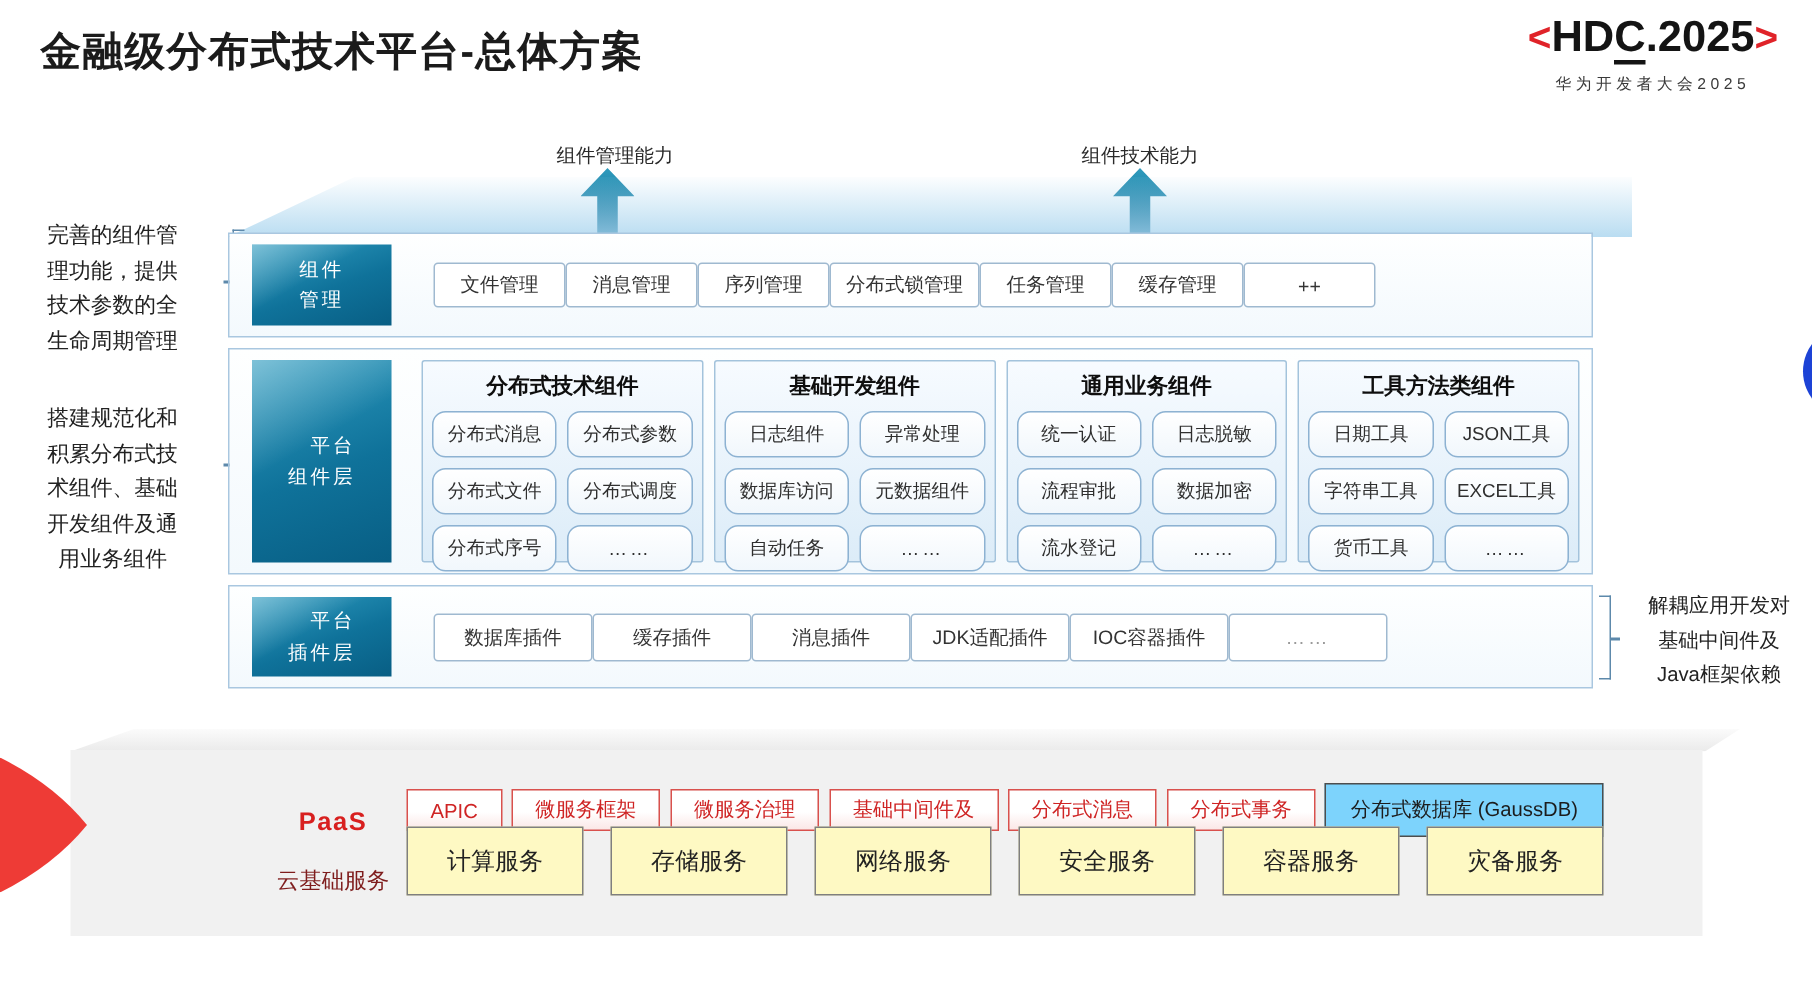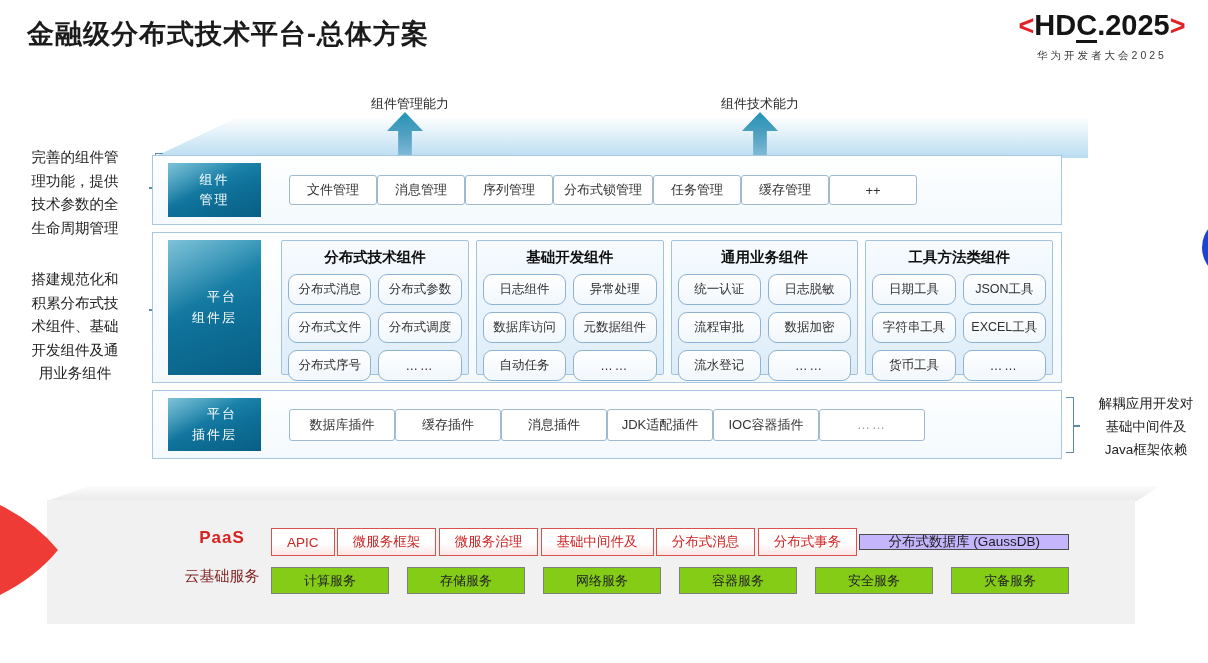"PaaS" .f-row { align-items: flex-start -> flex-end }
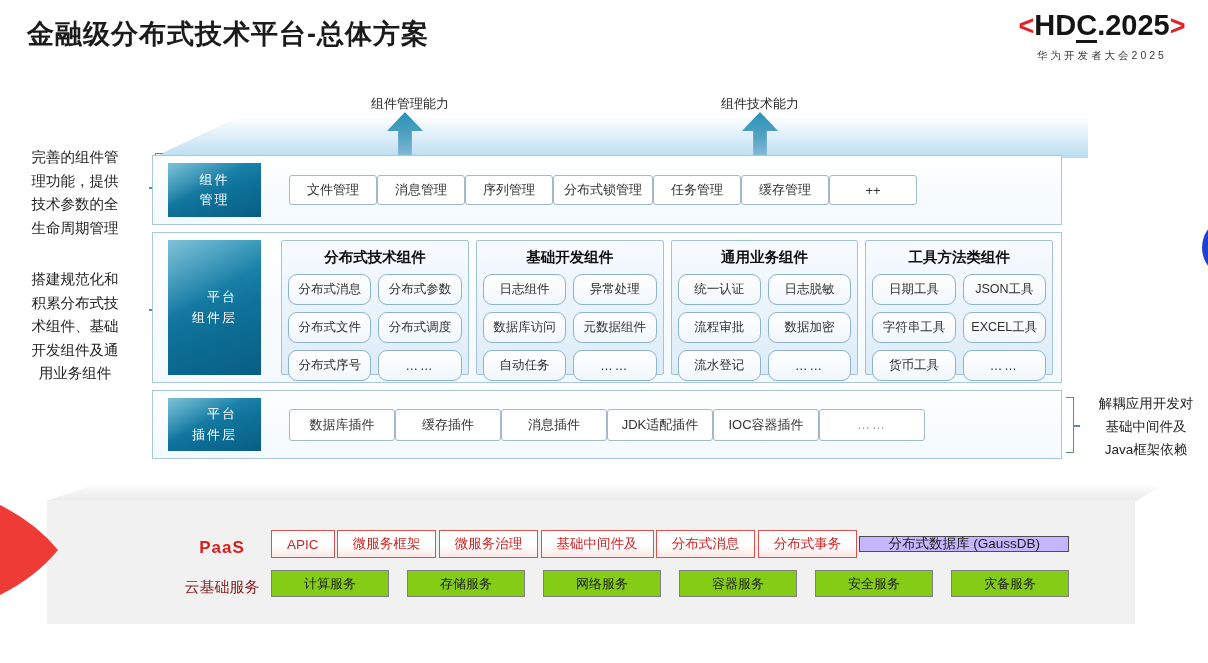"分布式数据库 (GaussDB)" .db-chip { background: #c4b5fd -> #7dd3fc; height: 16px -> 36px; padding: 0 28px -> 0 16px }
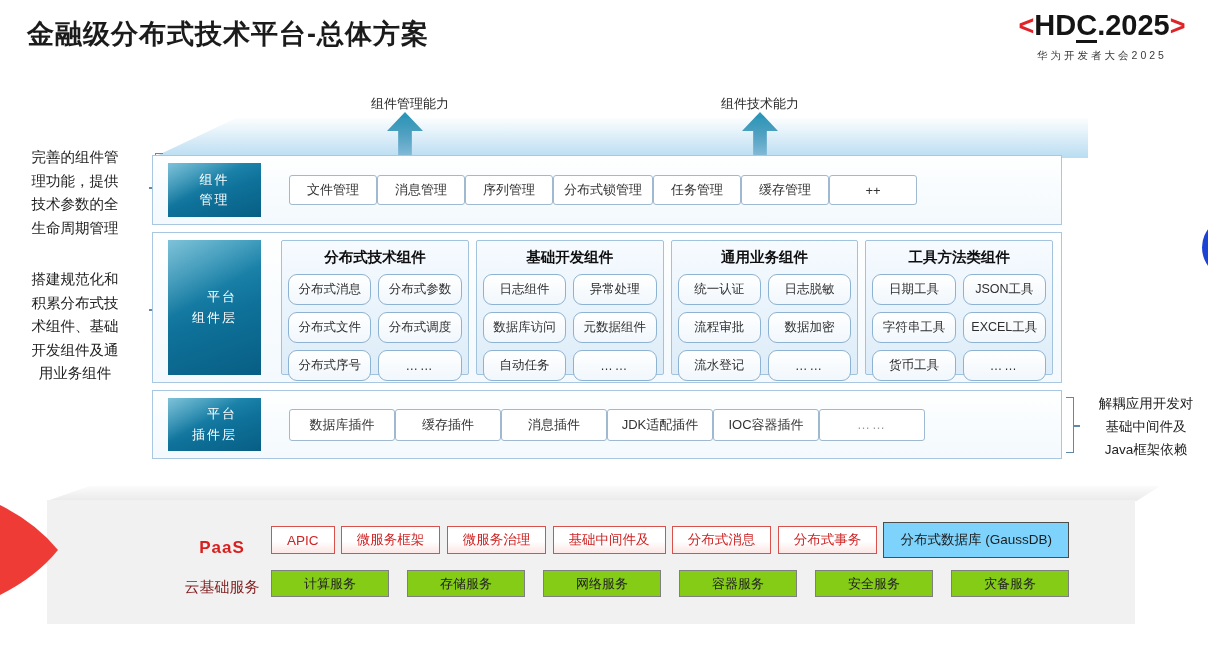"计算服务" .svc-chip { background: #84cc16 -> #fef9c3; font-size: 13px -> 16px; height: 27px -> 46px }
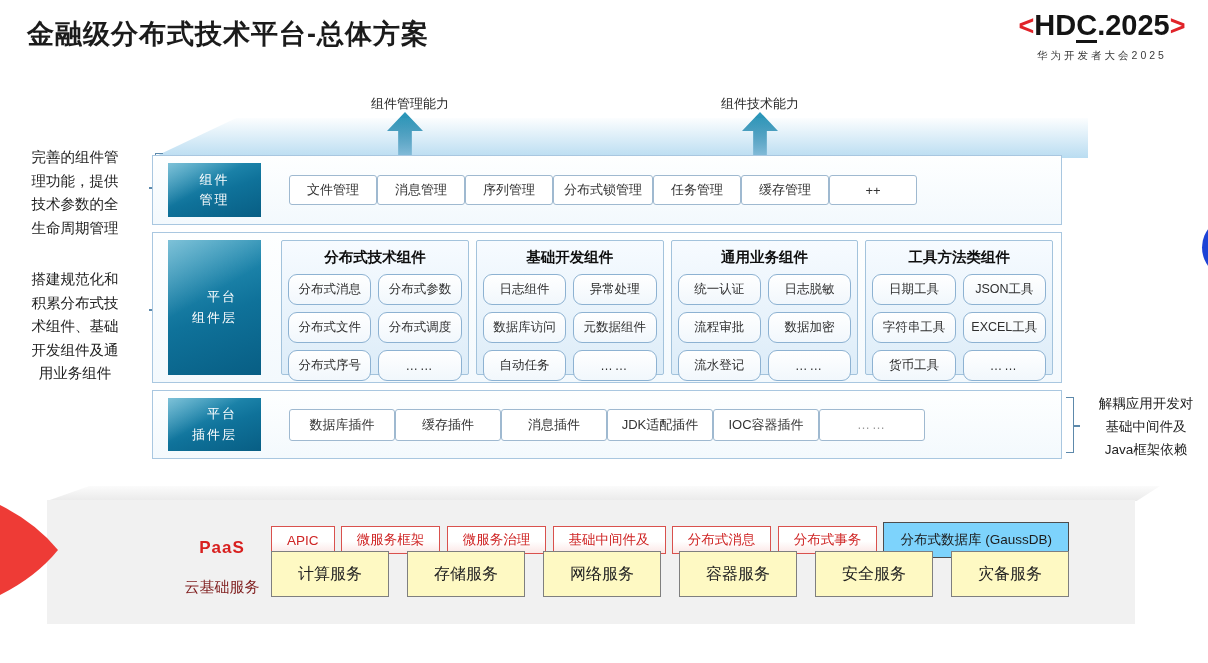"容器服务" div.svc-chip { order: before "安全服务" -> after "安全服务" }
